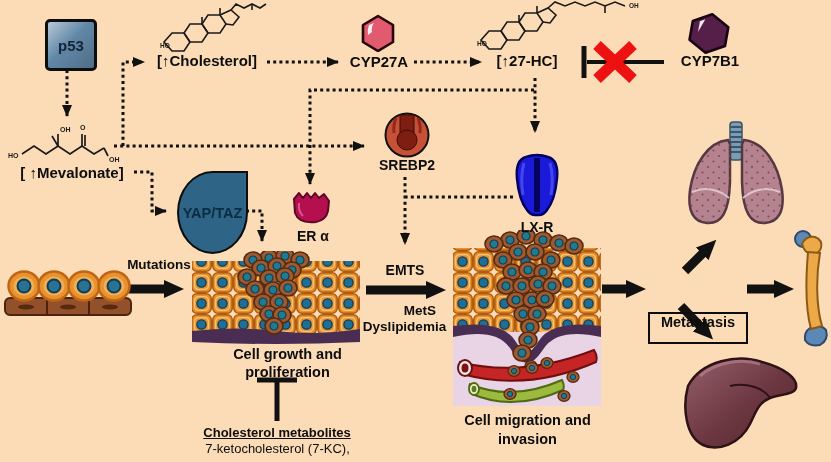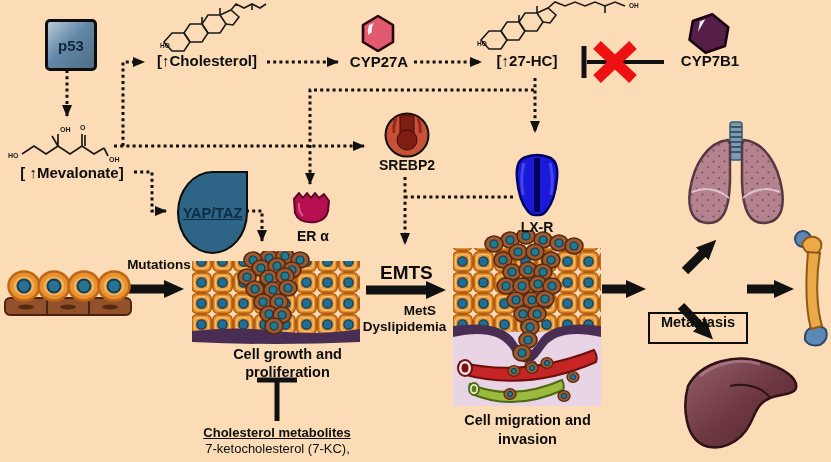"YAP/TAZ" div { text-decoration: underline -> none }
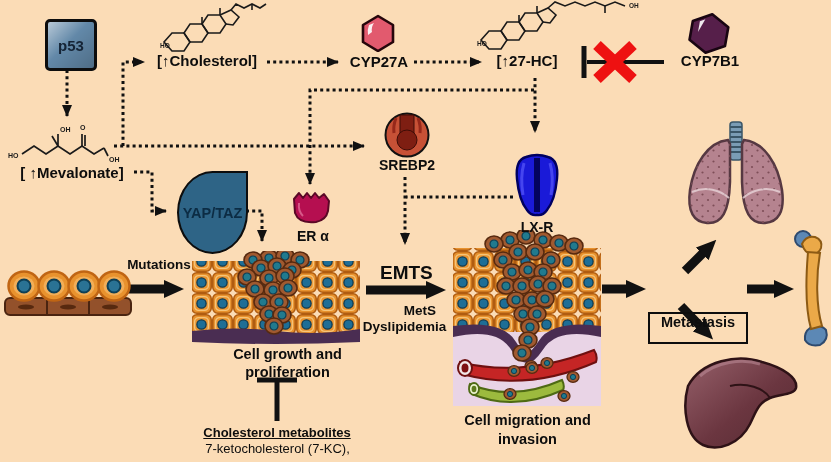"EMTS" div.lbl { font-size: 19px -> 14px }
